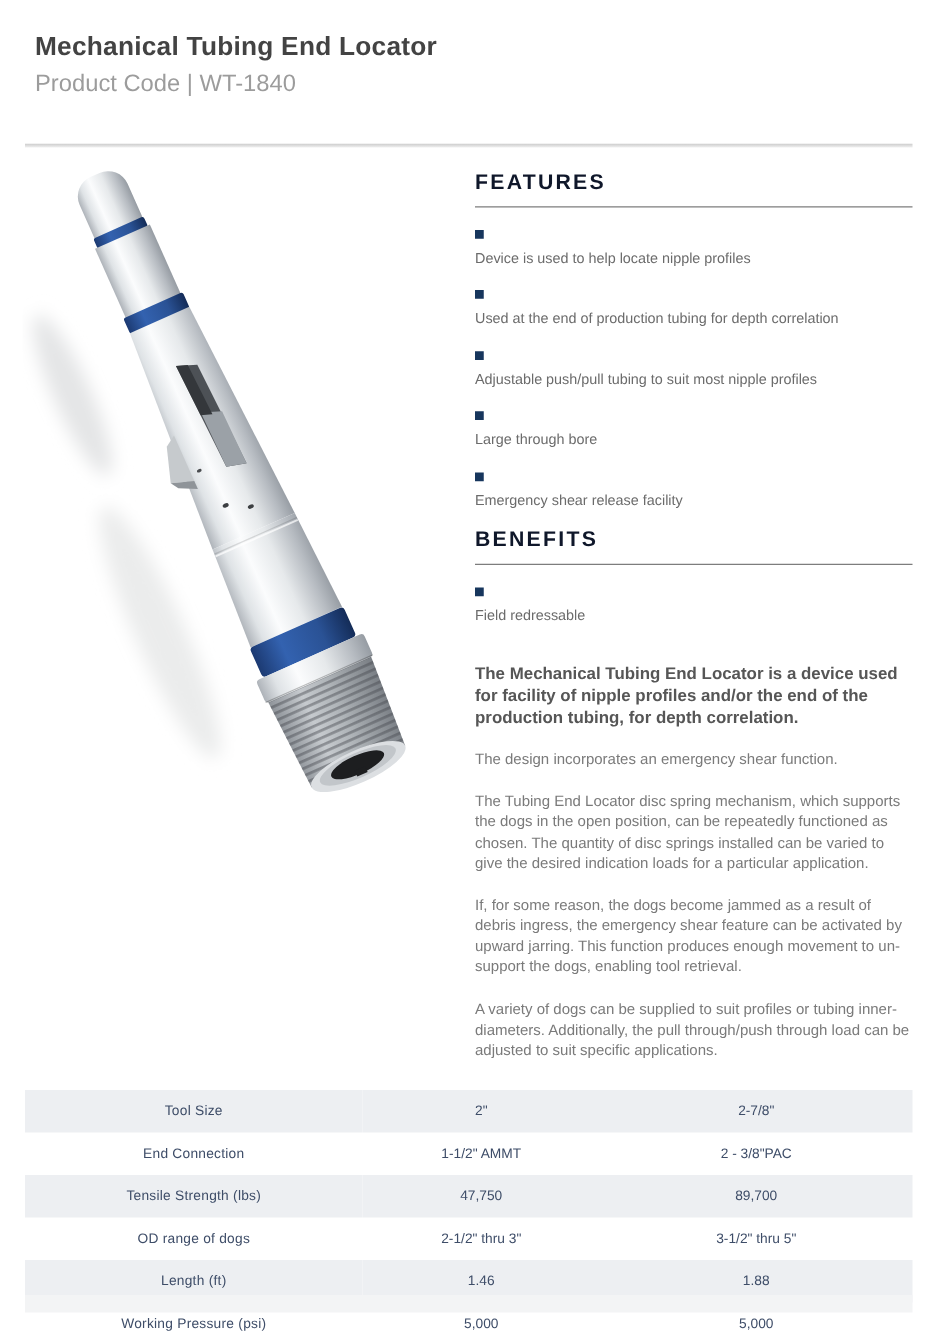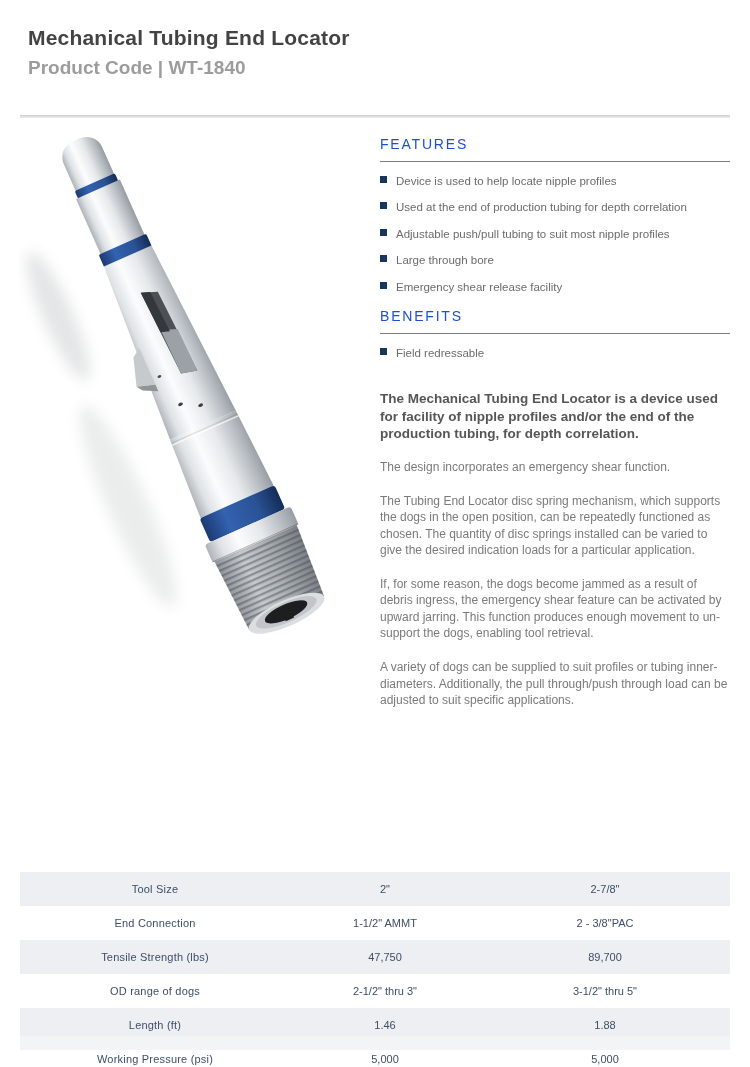"Product Code | WT-1840" .page-subtitle { font-weight: bold -> normal }
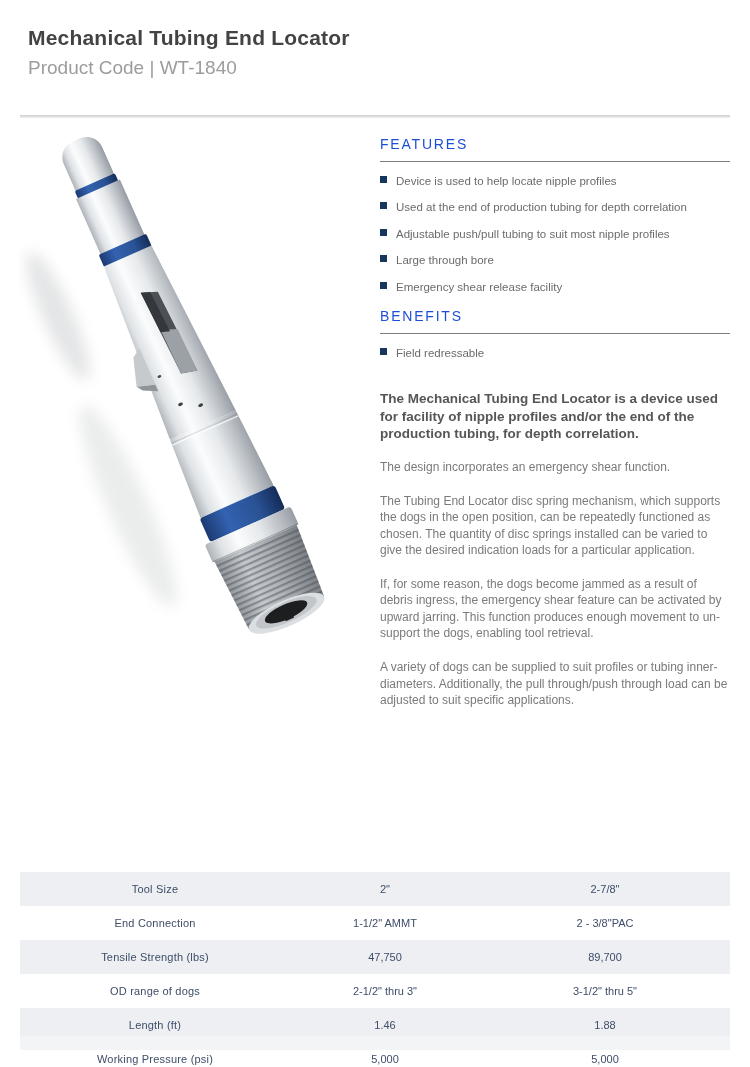"FEATURES" .section-heading { color: #1d4ed8 -> #0f172a; font-size: 14px -> 17px; font-weight: normal -> bold }
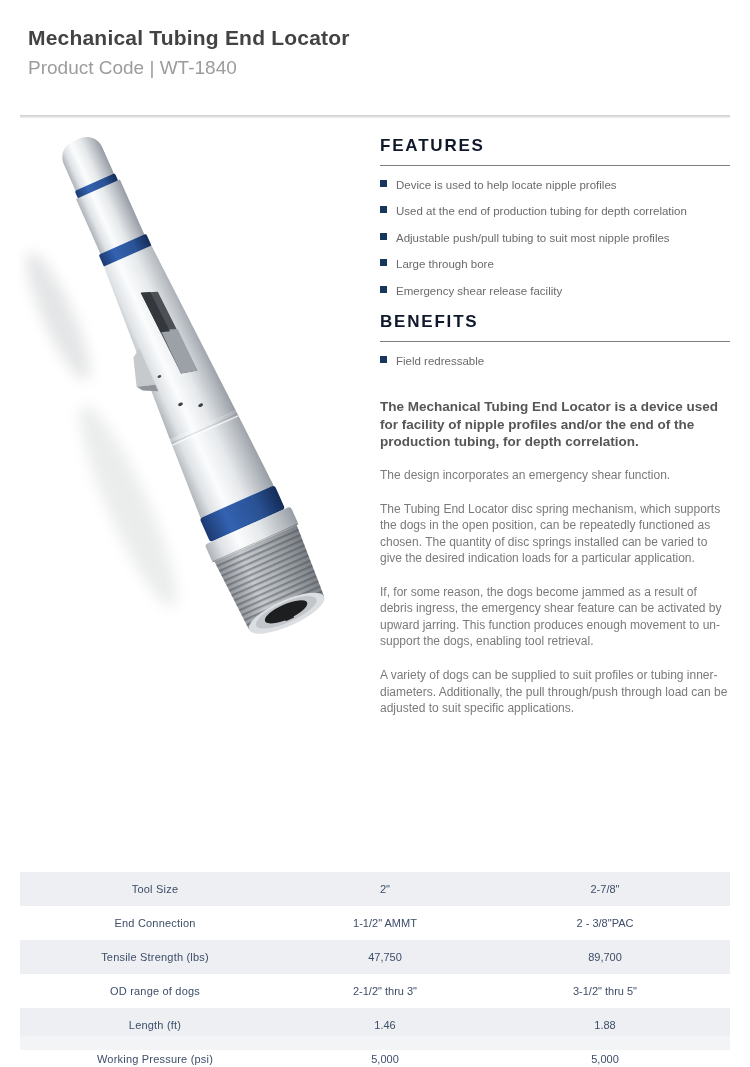"Device is used to help" .feature-list li { flex-direction: none -> column; margin: 4px 0 12px 0 -> 16px 0 12px 0 }
